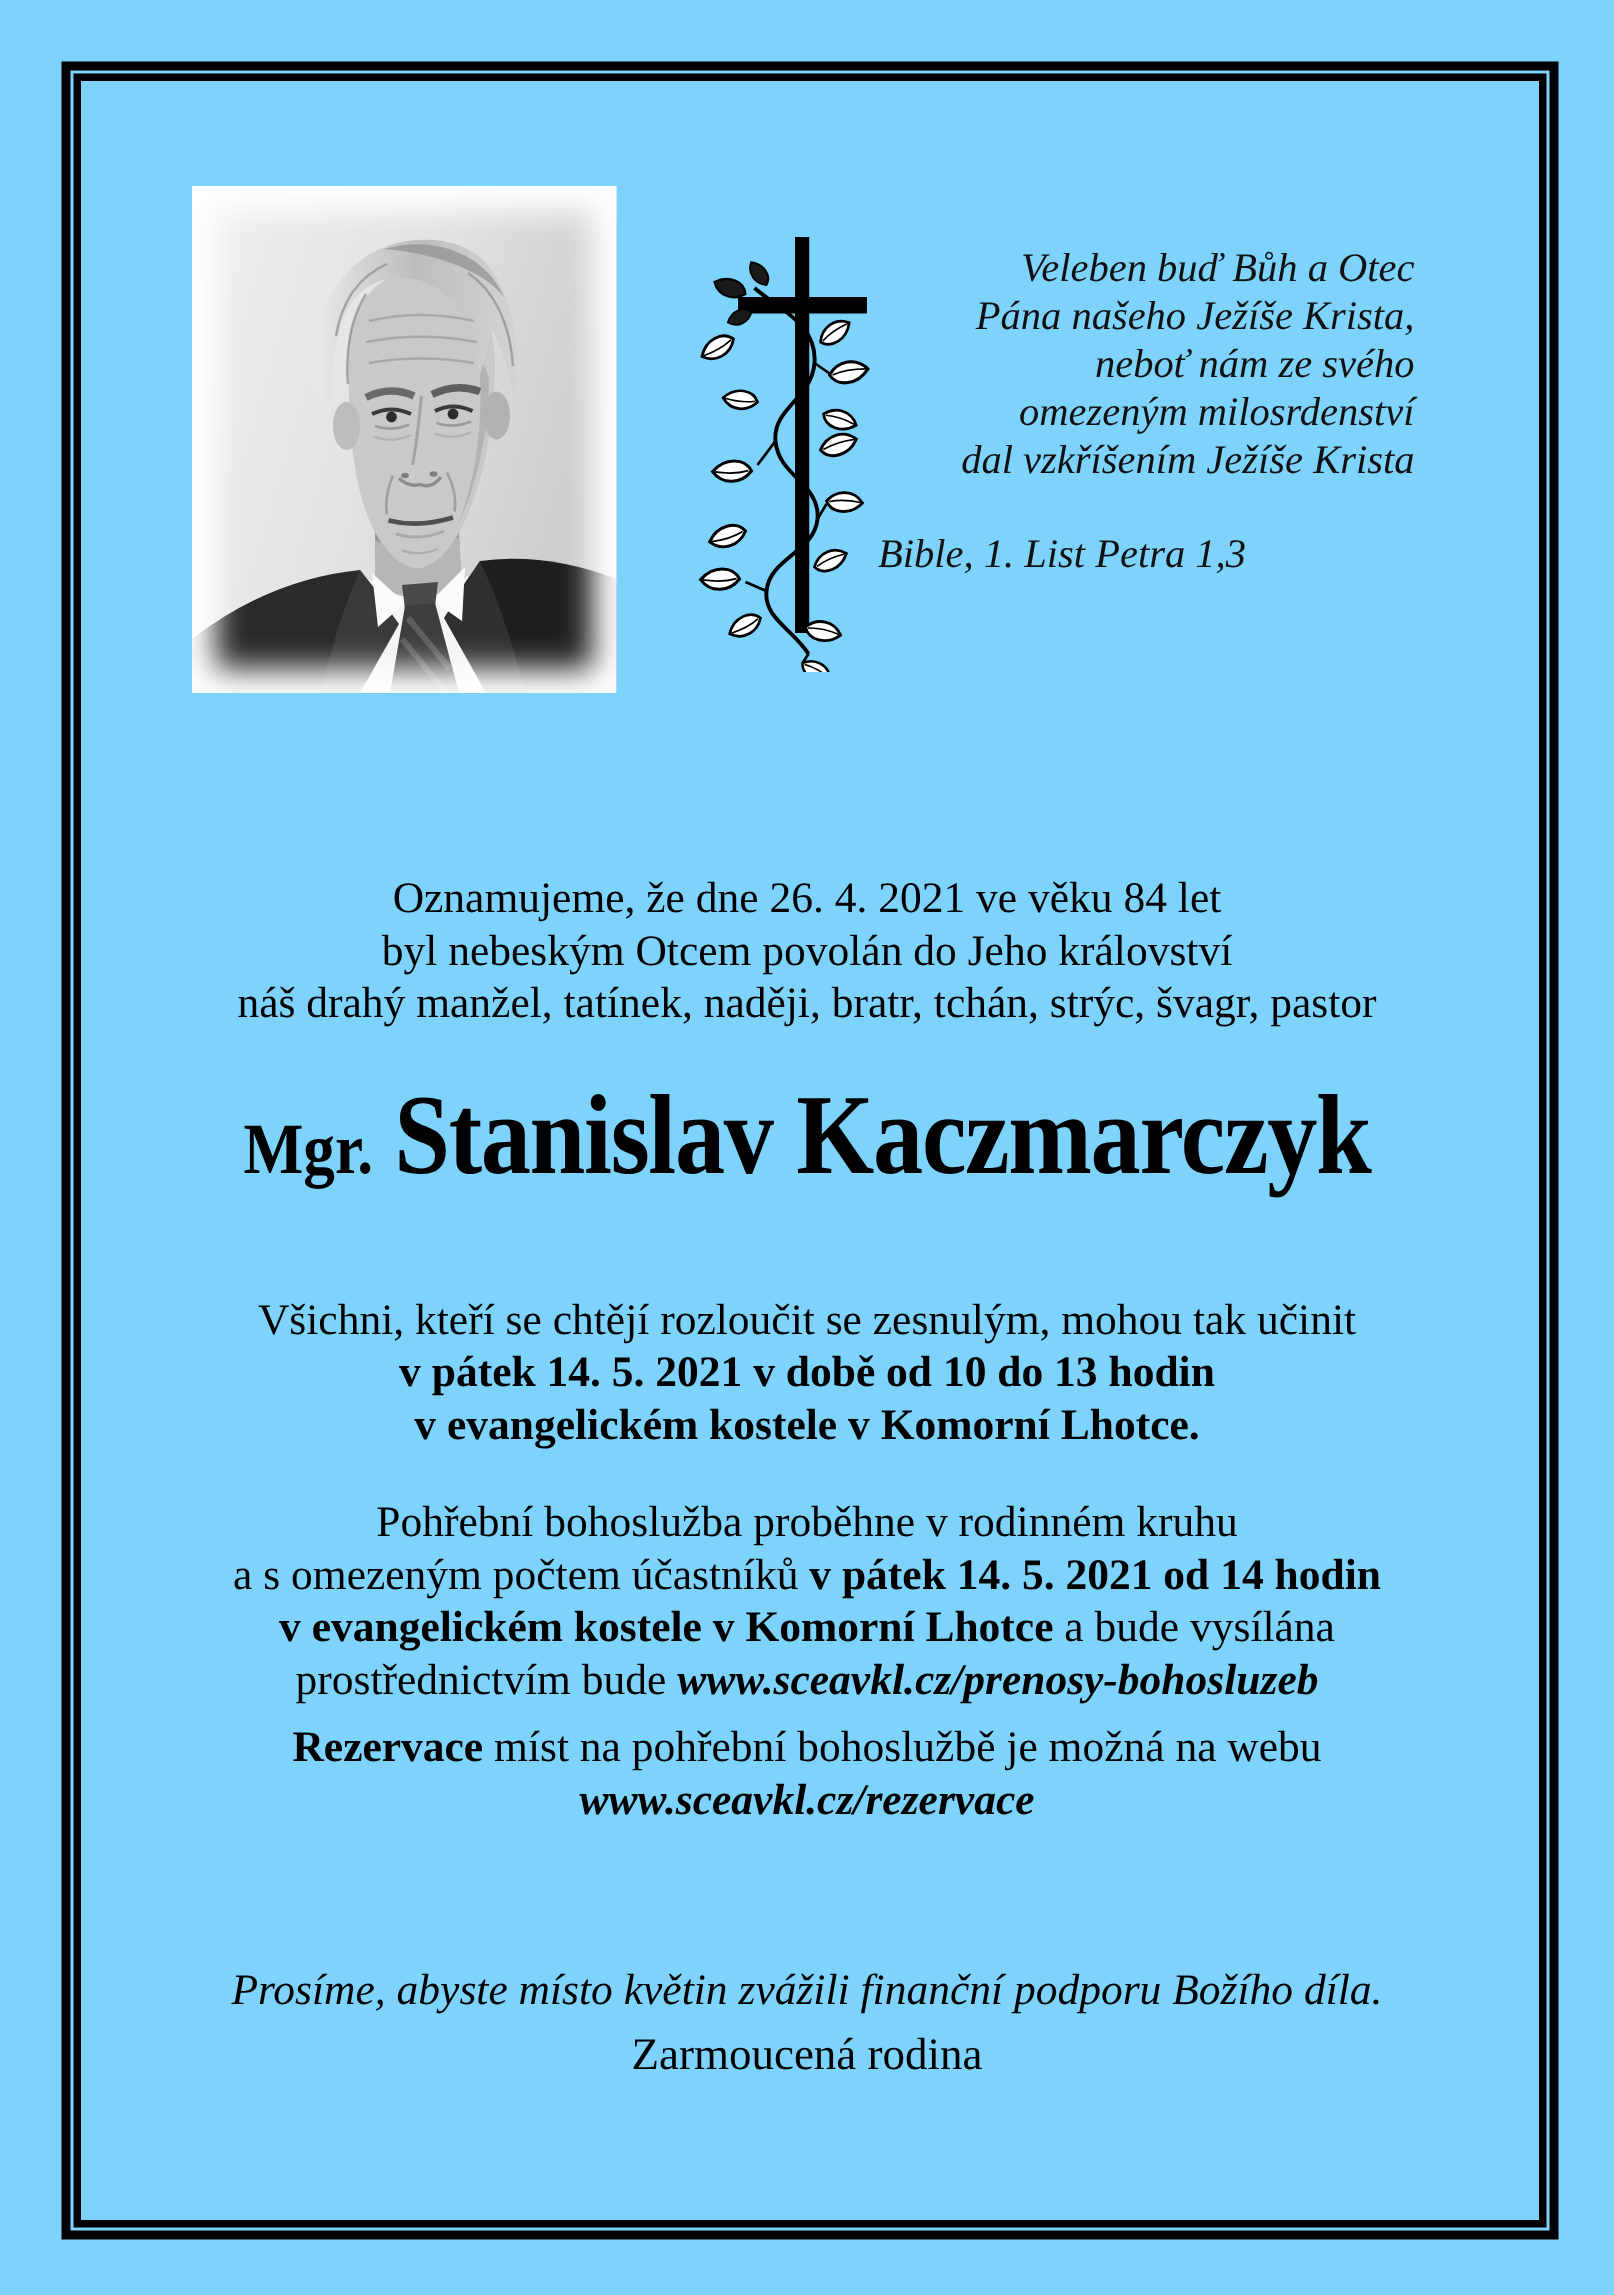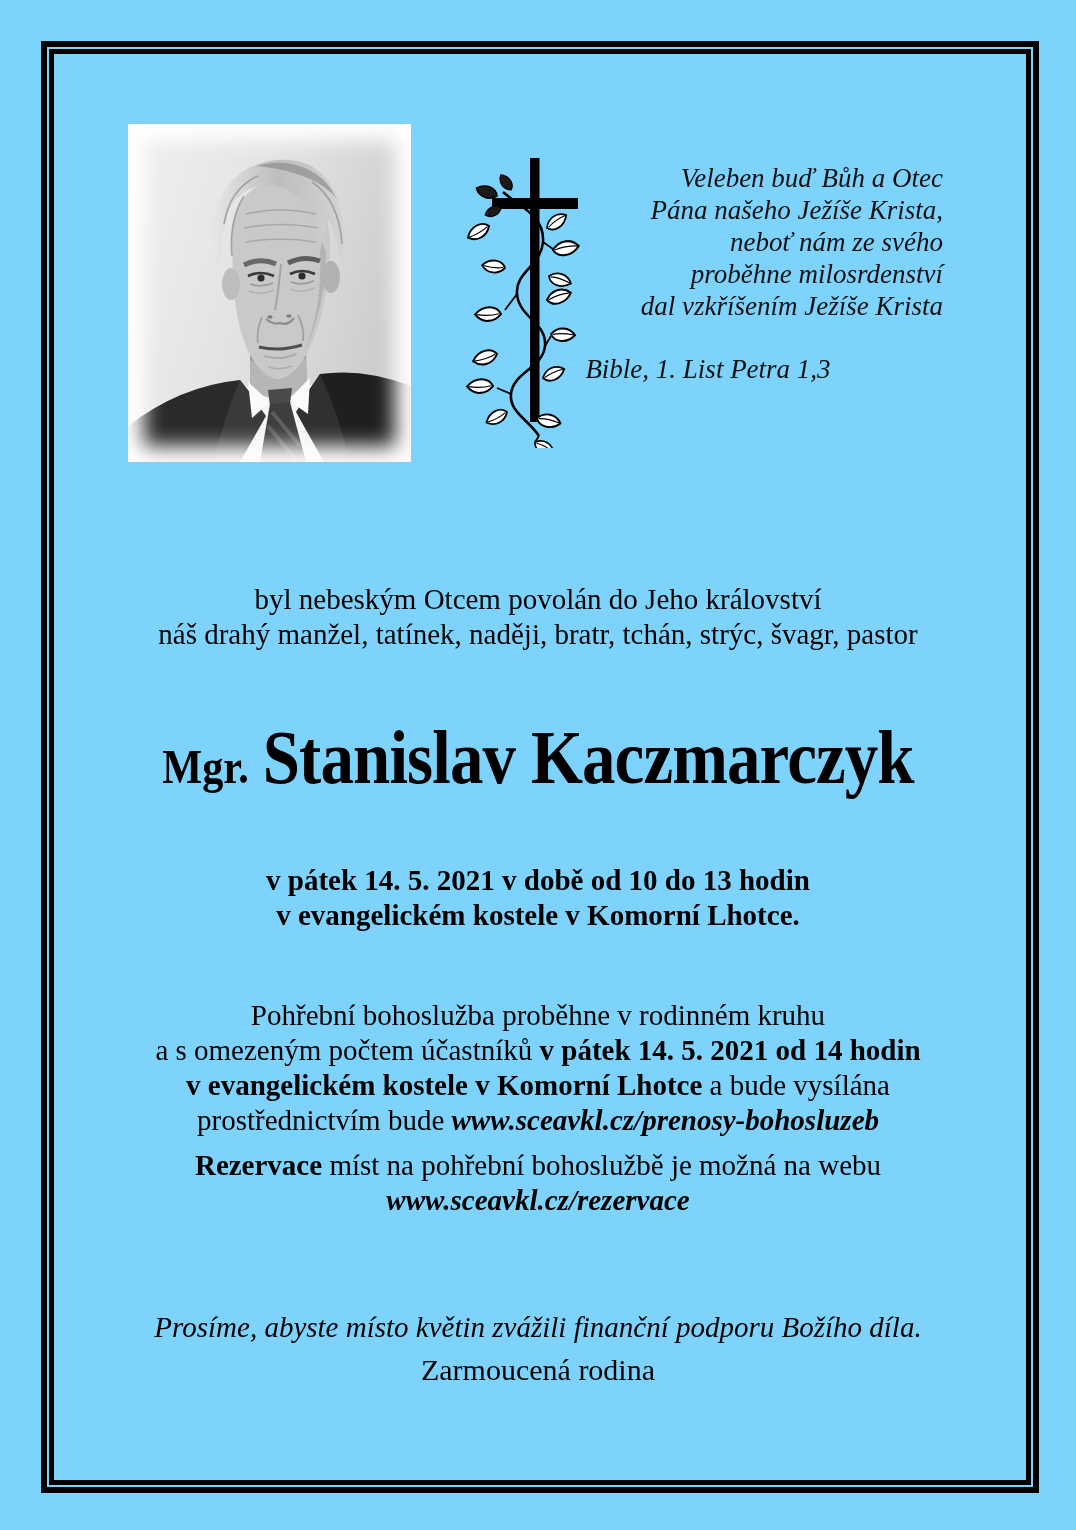"proběhne milosrdenství" div { text: proběhne -> omezeným }
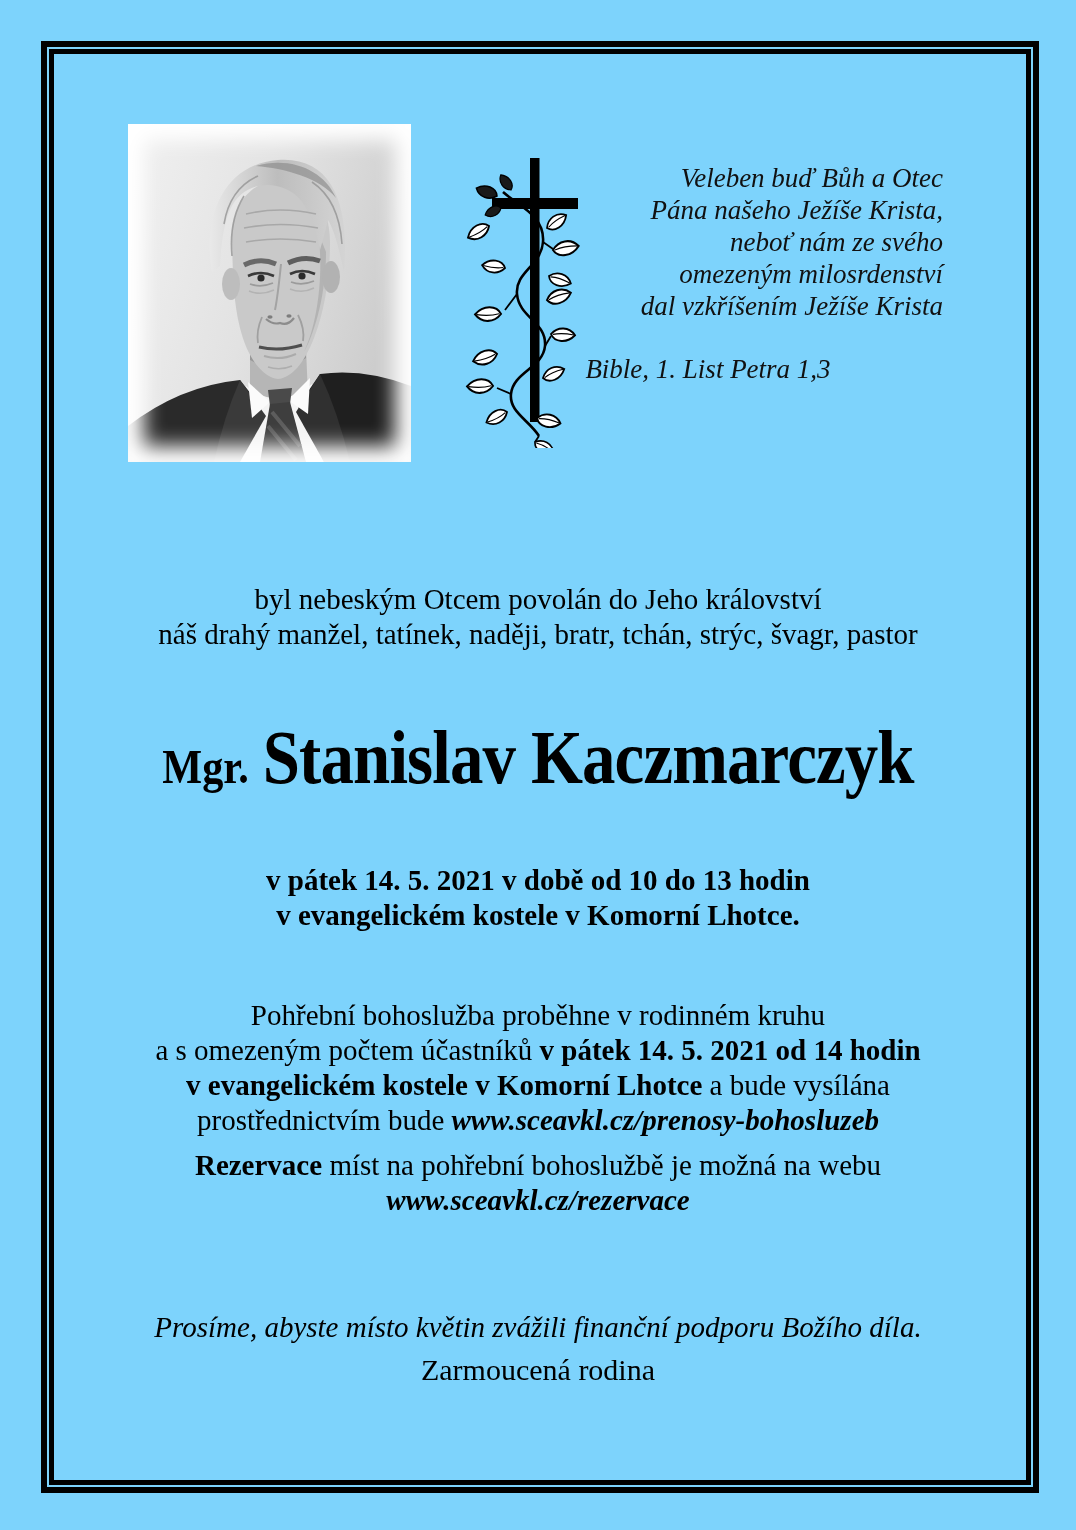"Oznamujeme, že dne 26. 4." div { html: none -> <div>Oznamujeme, že dne 26. 4. 2021 ve věku 84 let</div> }
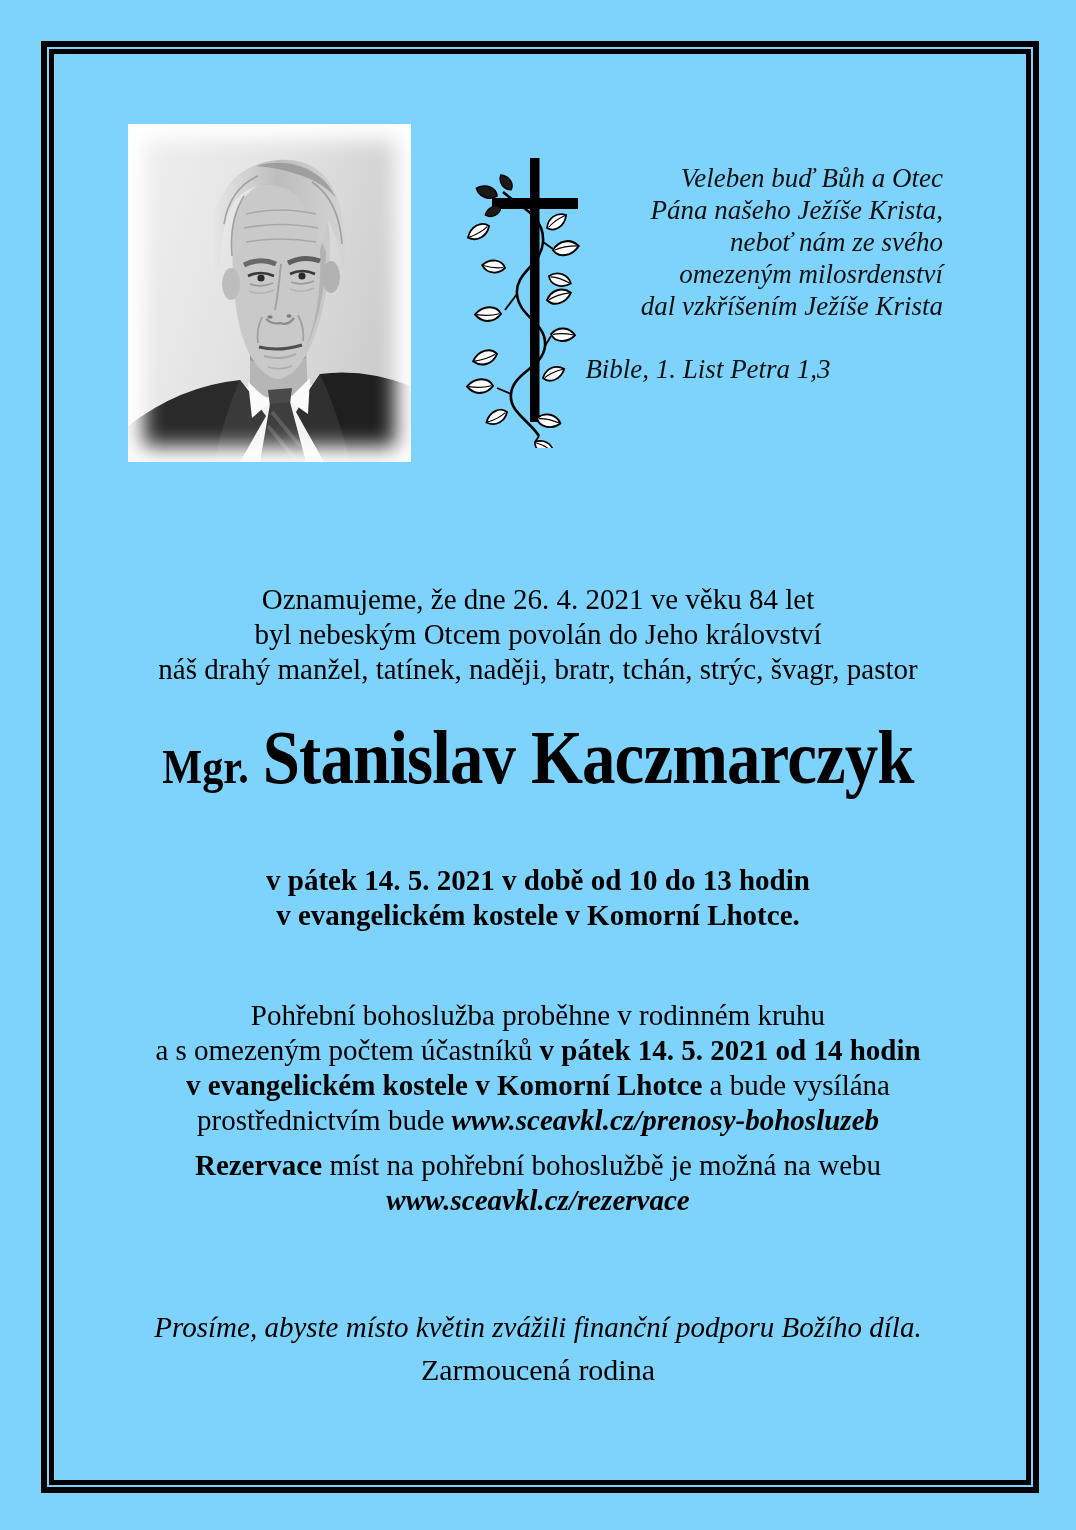"Všichni, kteří se chtějí rozloučit" div { html: none -> <div>Všichni, kteří se chtějí rozloučit se zesnulým, mohou tak učinit</div> }
